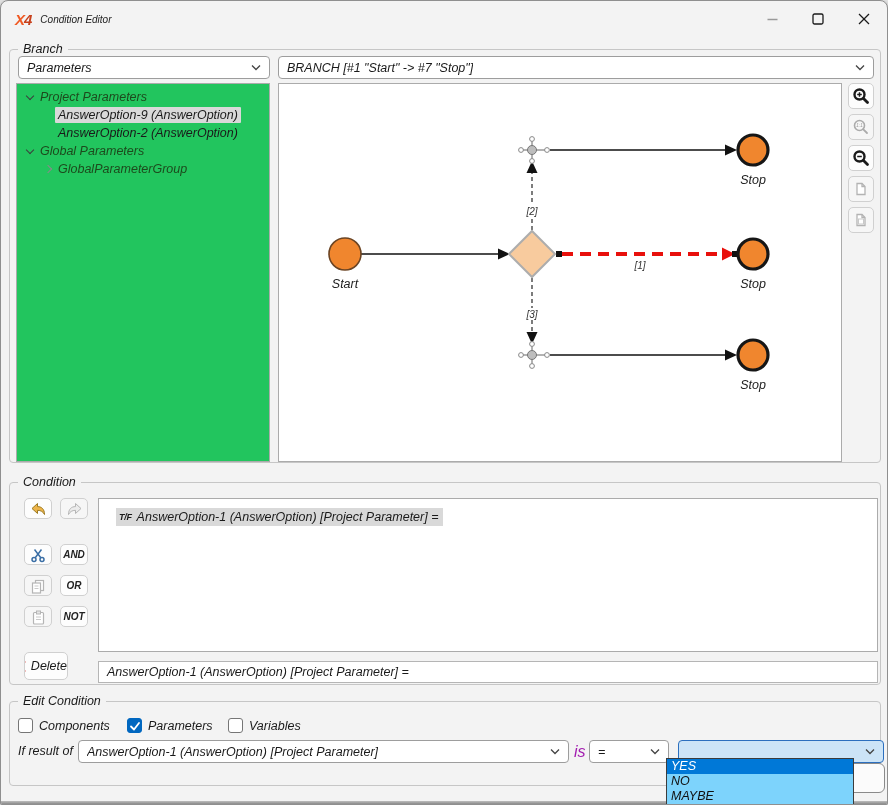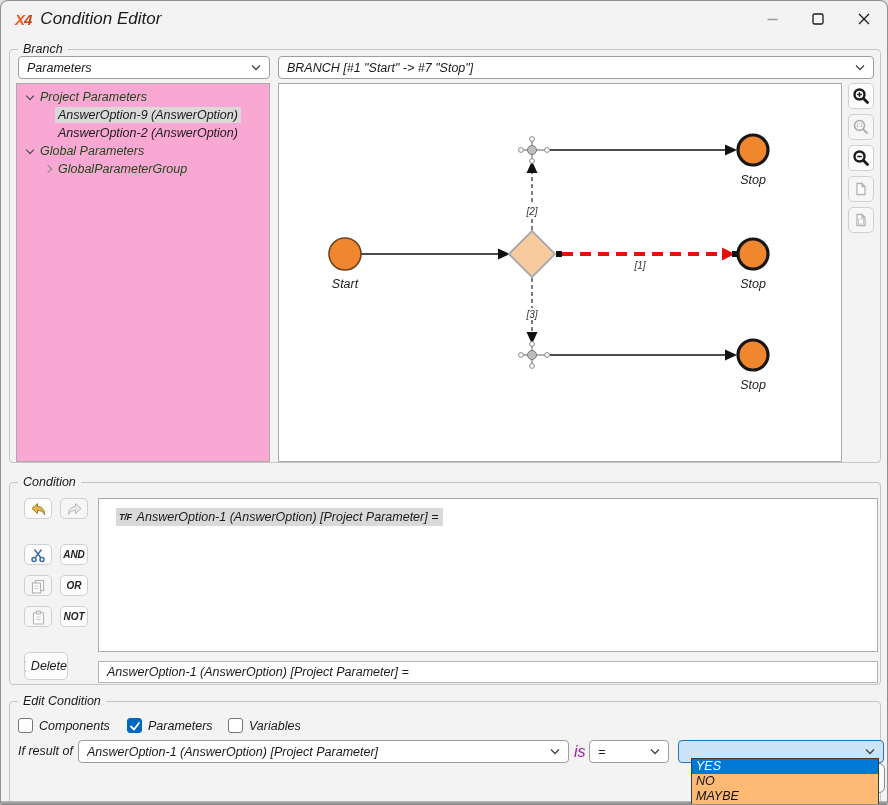"Condition Editor" .wtitle { font-size: 17px -> 10px }
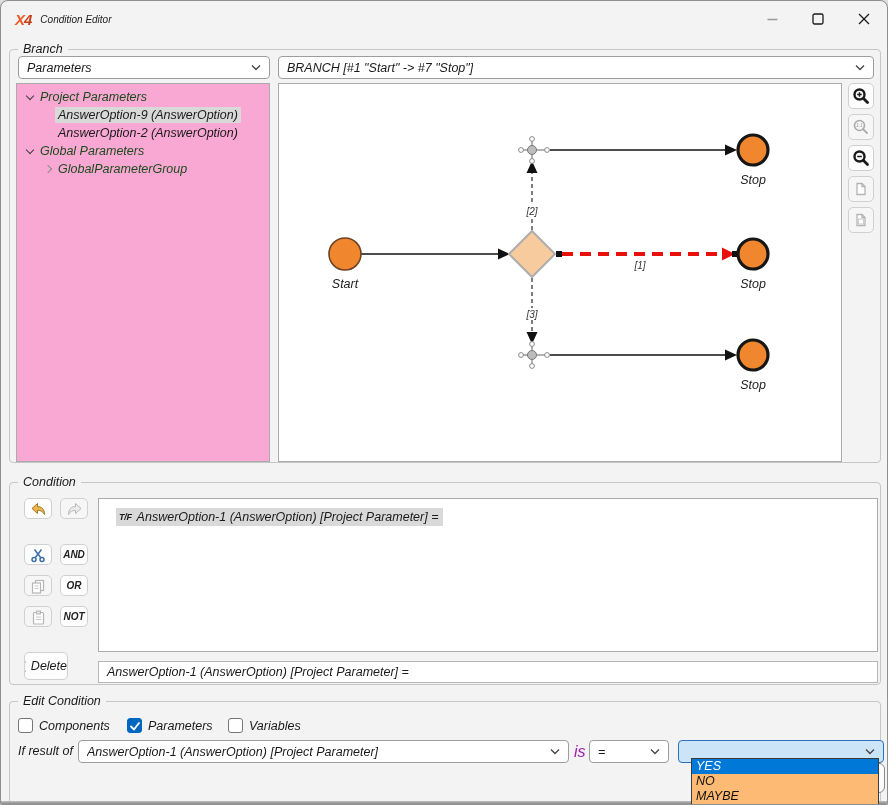"Project Parameters" .tree-panel { background: #f9a8d4 -> #22c55e }
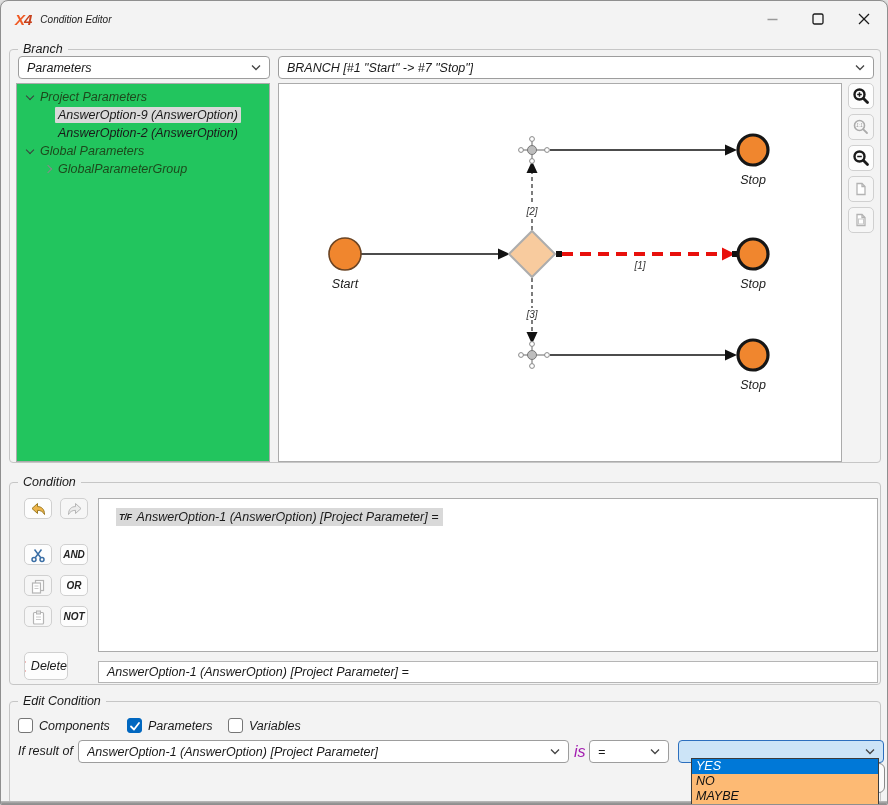"Edit Condition" div.groupbox { height: 103px -> 85px }
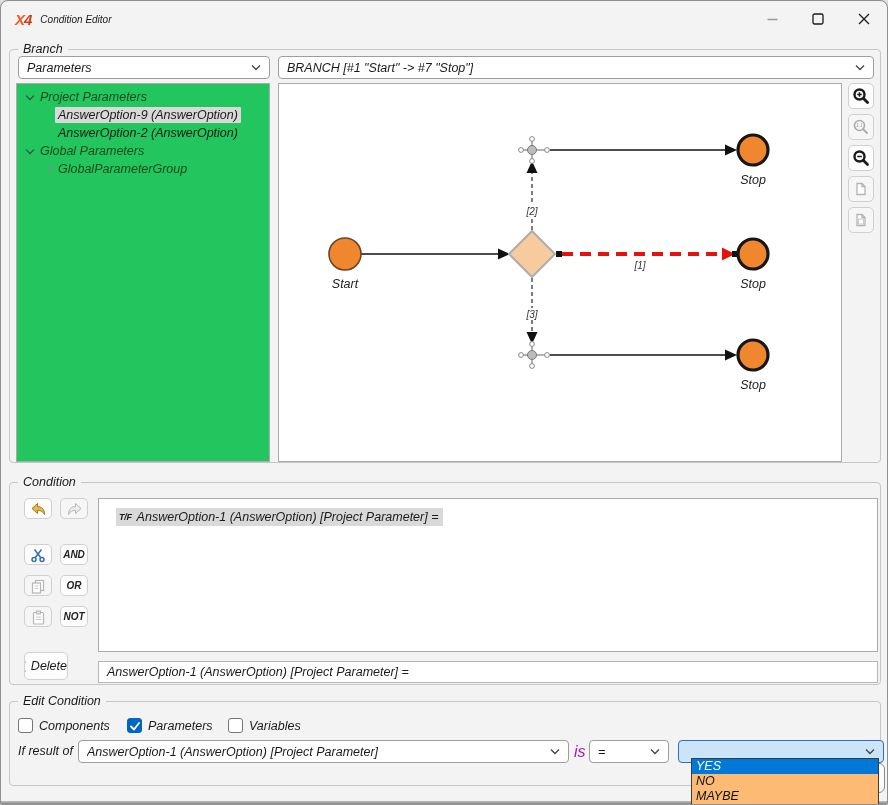"YES" .dropdown-list { background: #fdba74 -> #7dd3fc; left: 690px -> 665px }
